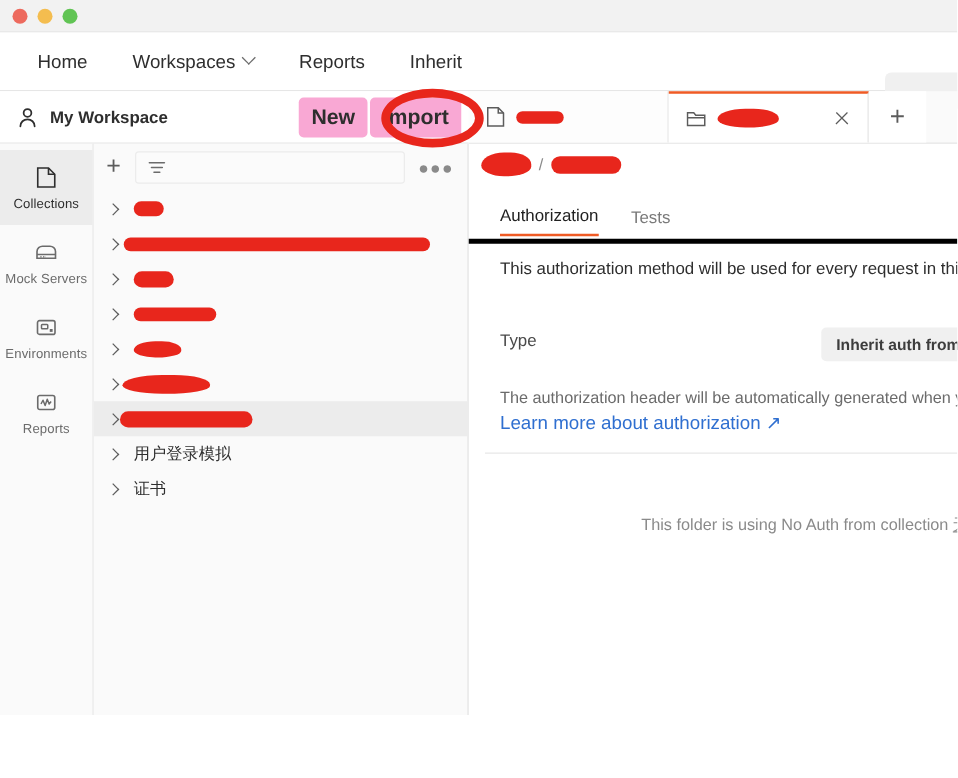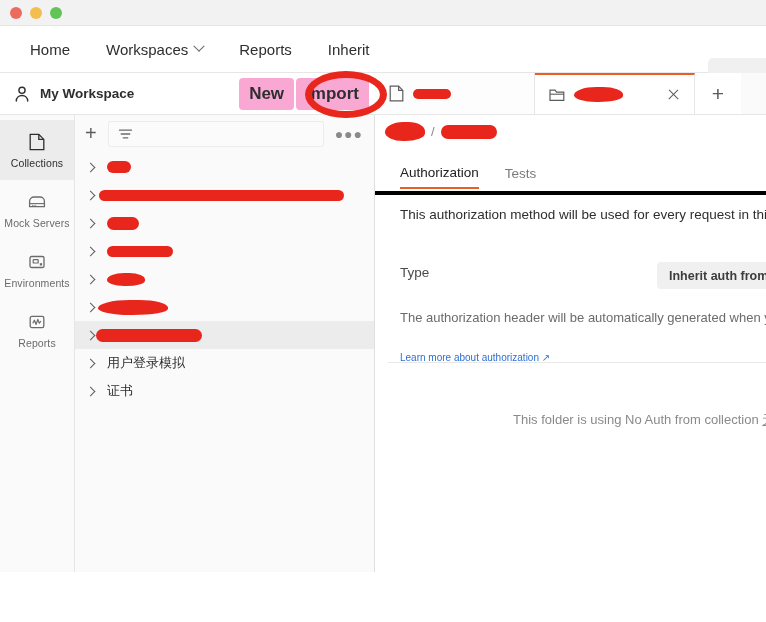"Learn more about authorization ↗" .learn { font-size: 10px -> 15px; margin-top: 23px -> none }
